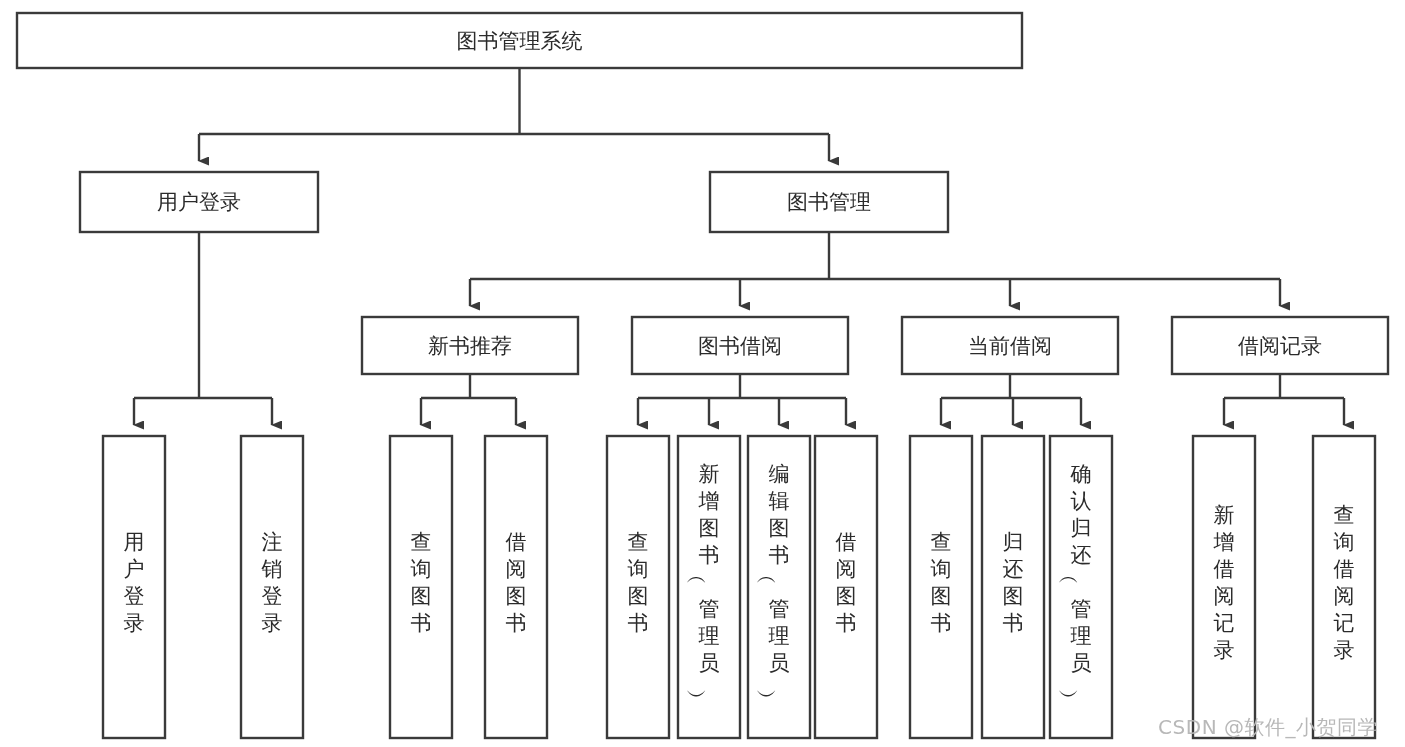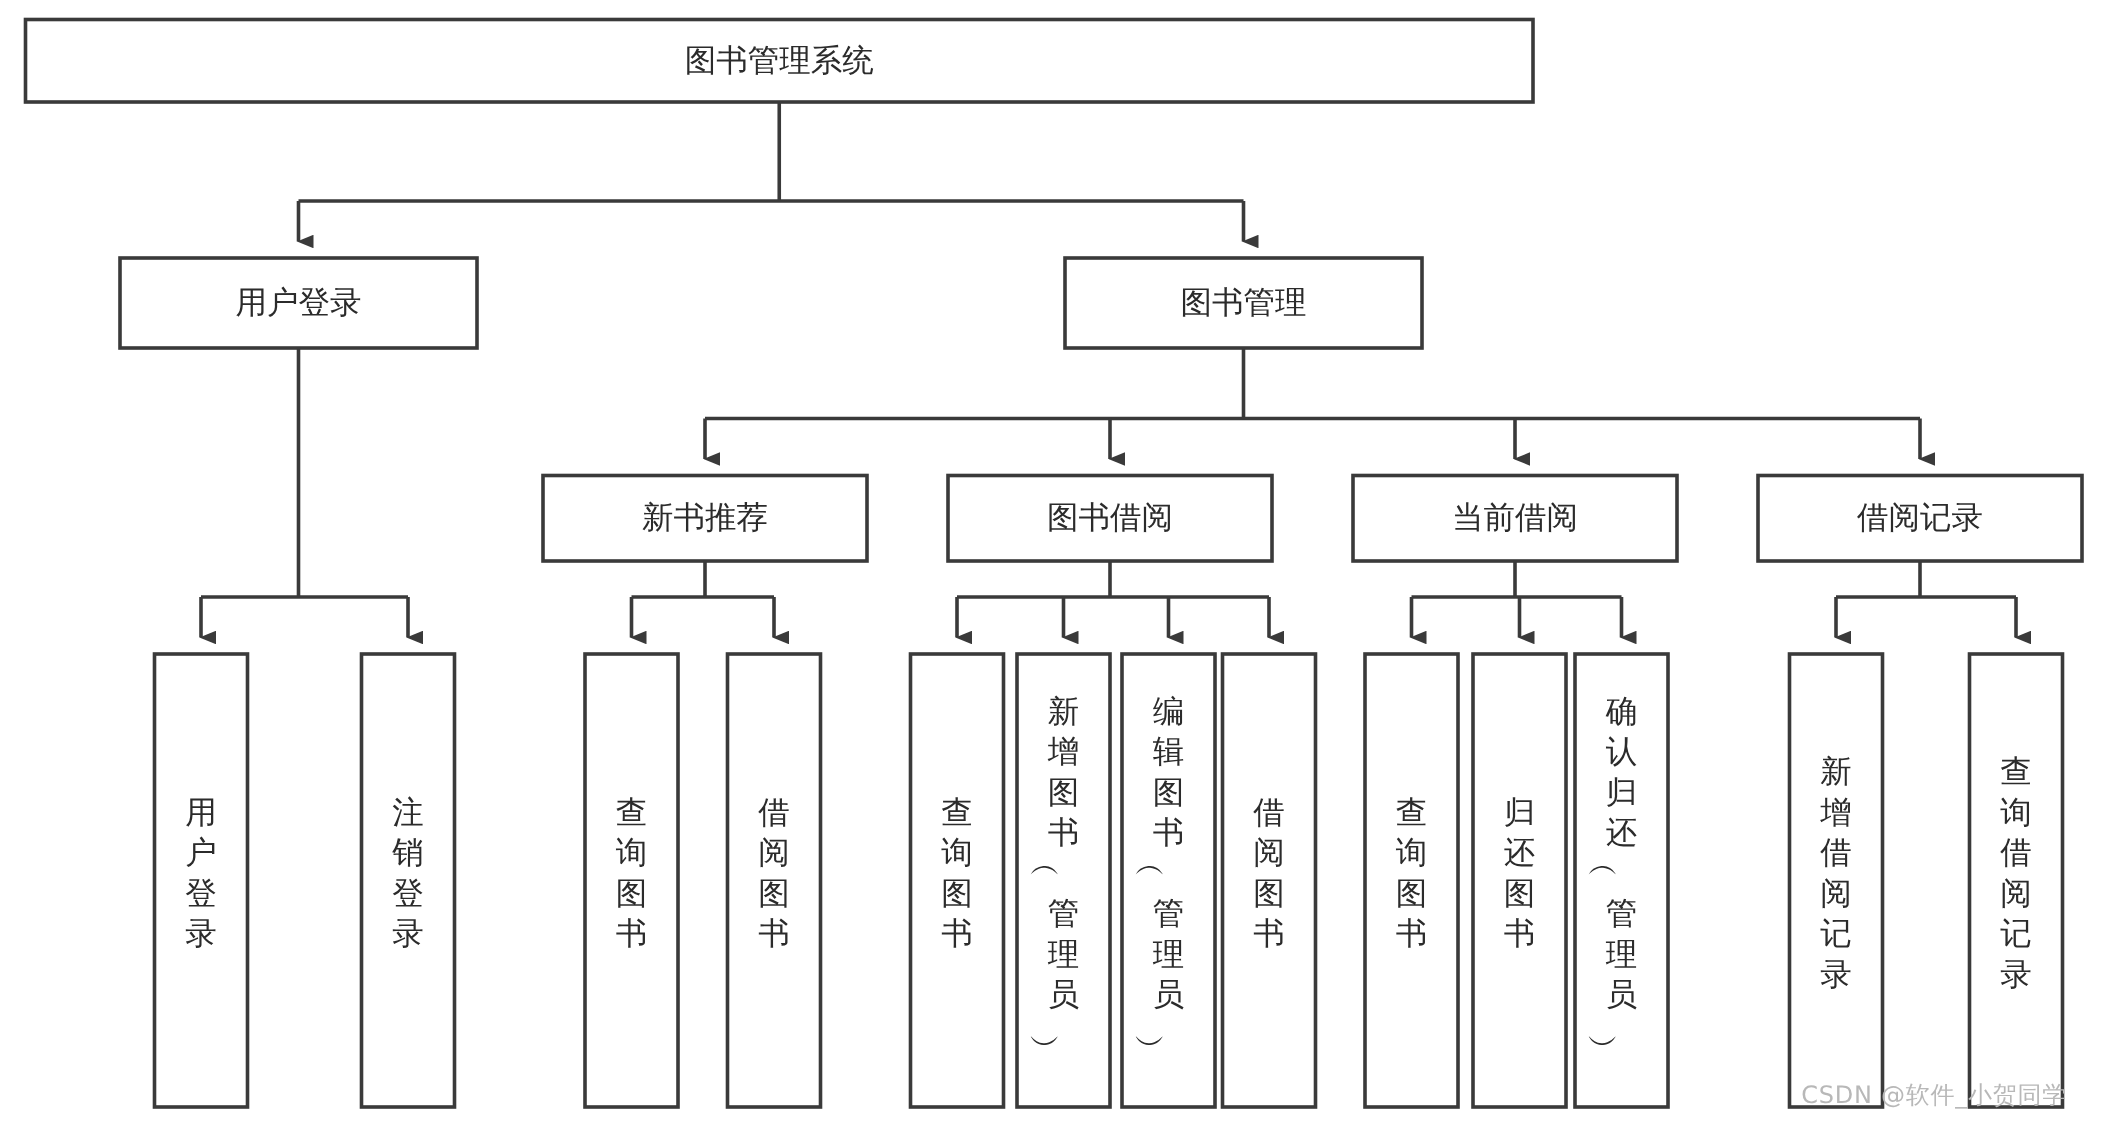"CSDN @软件_小贺同学" .watermark { font-size: 16px -> 20px }
